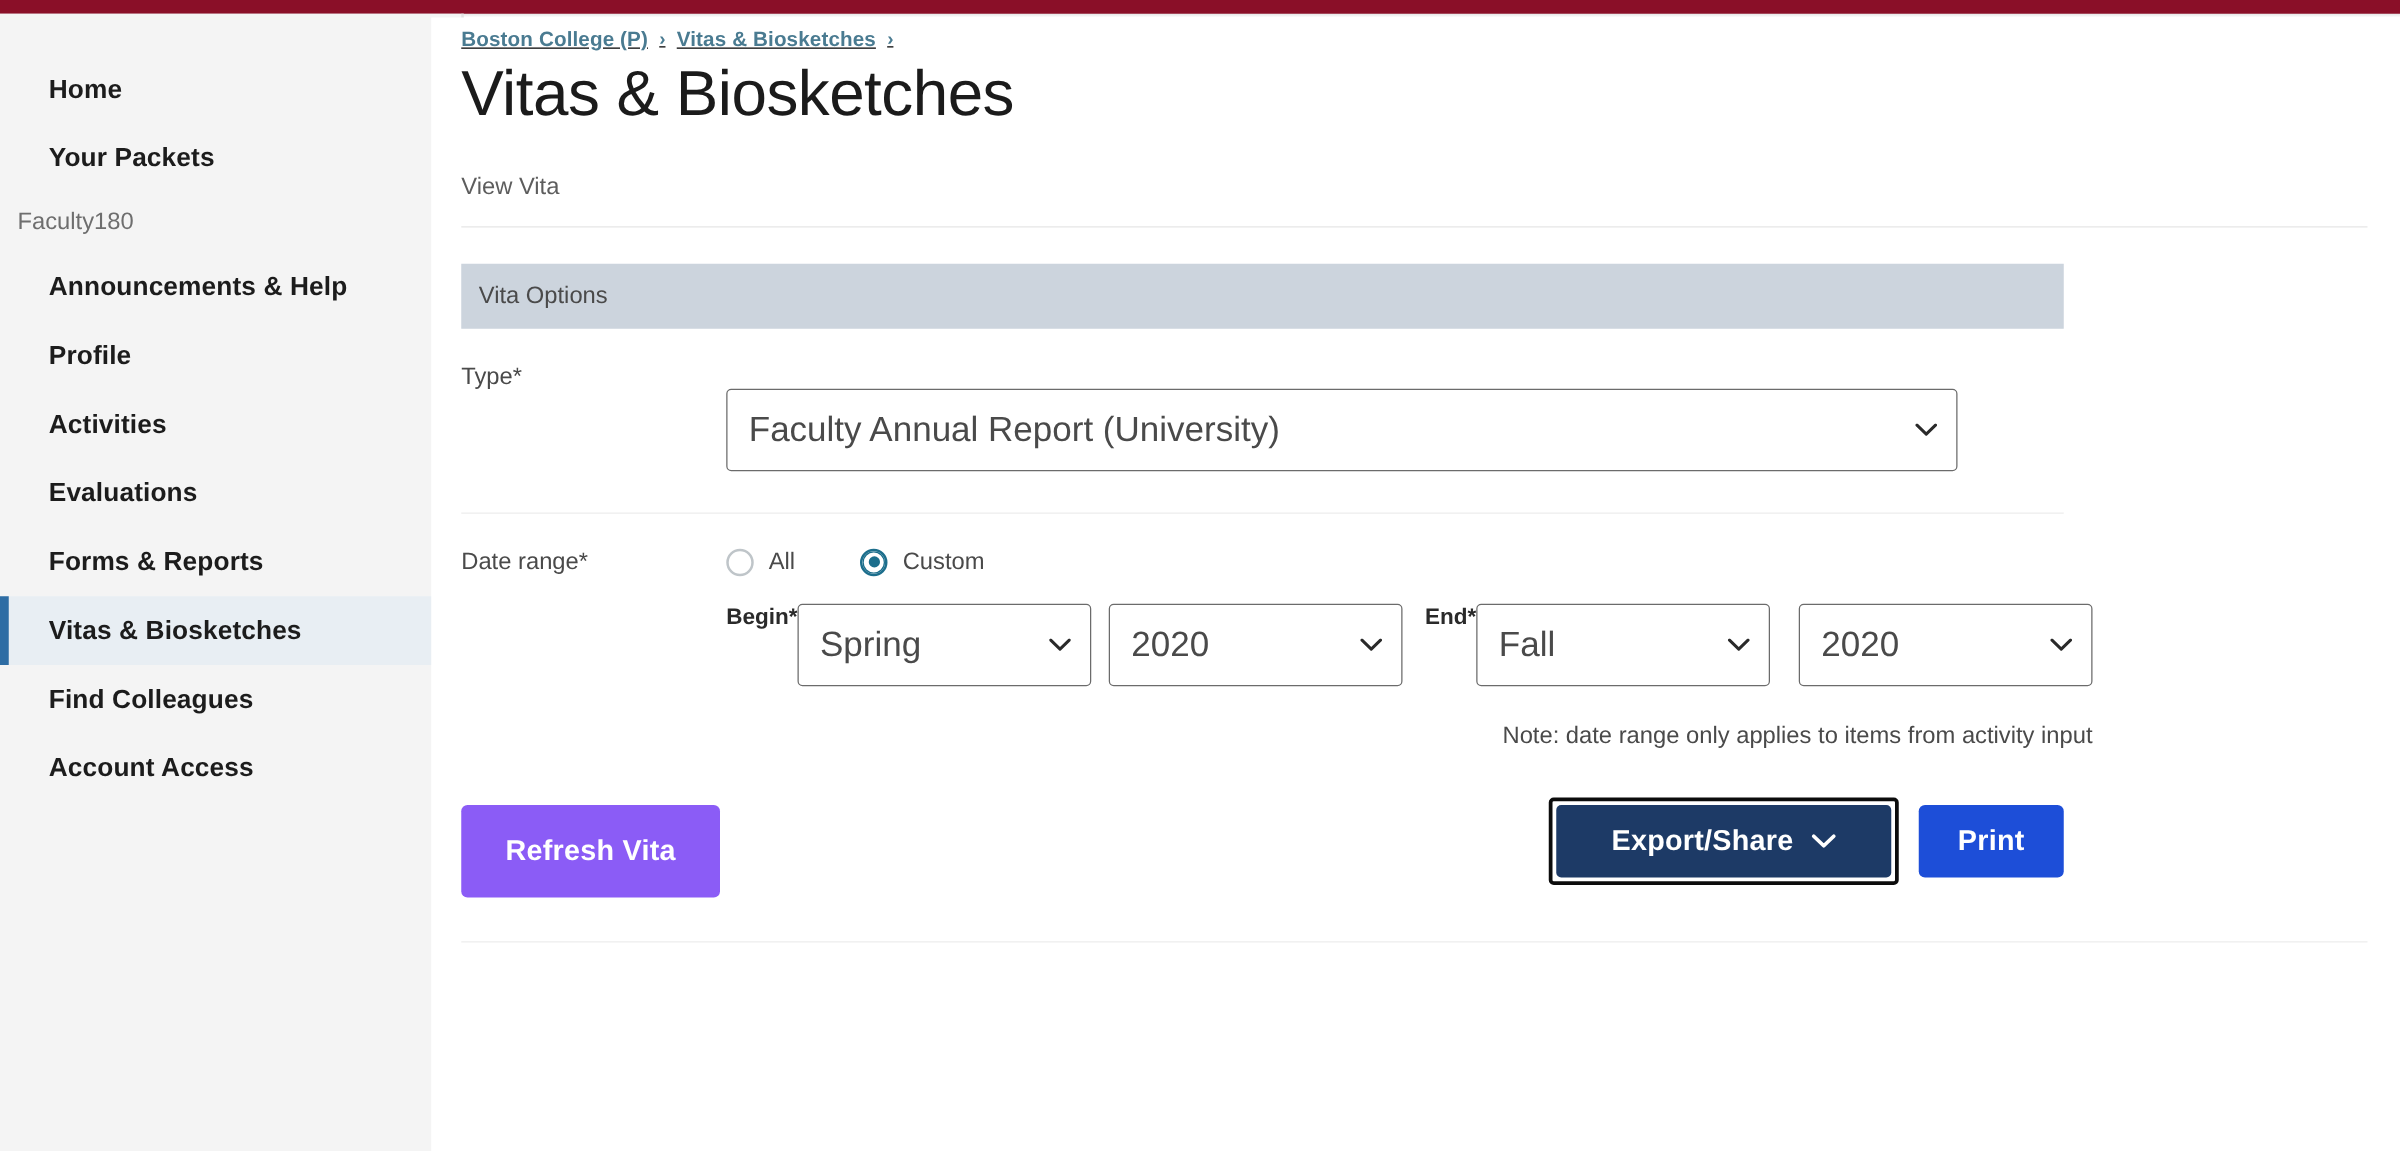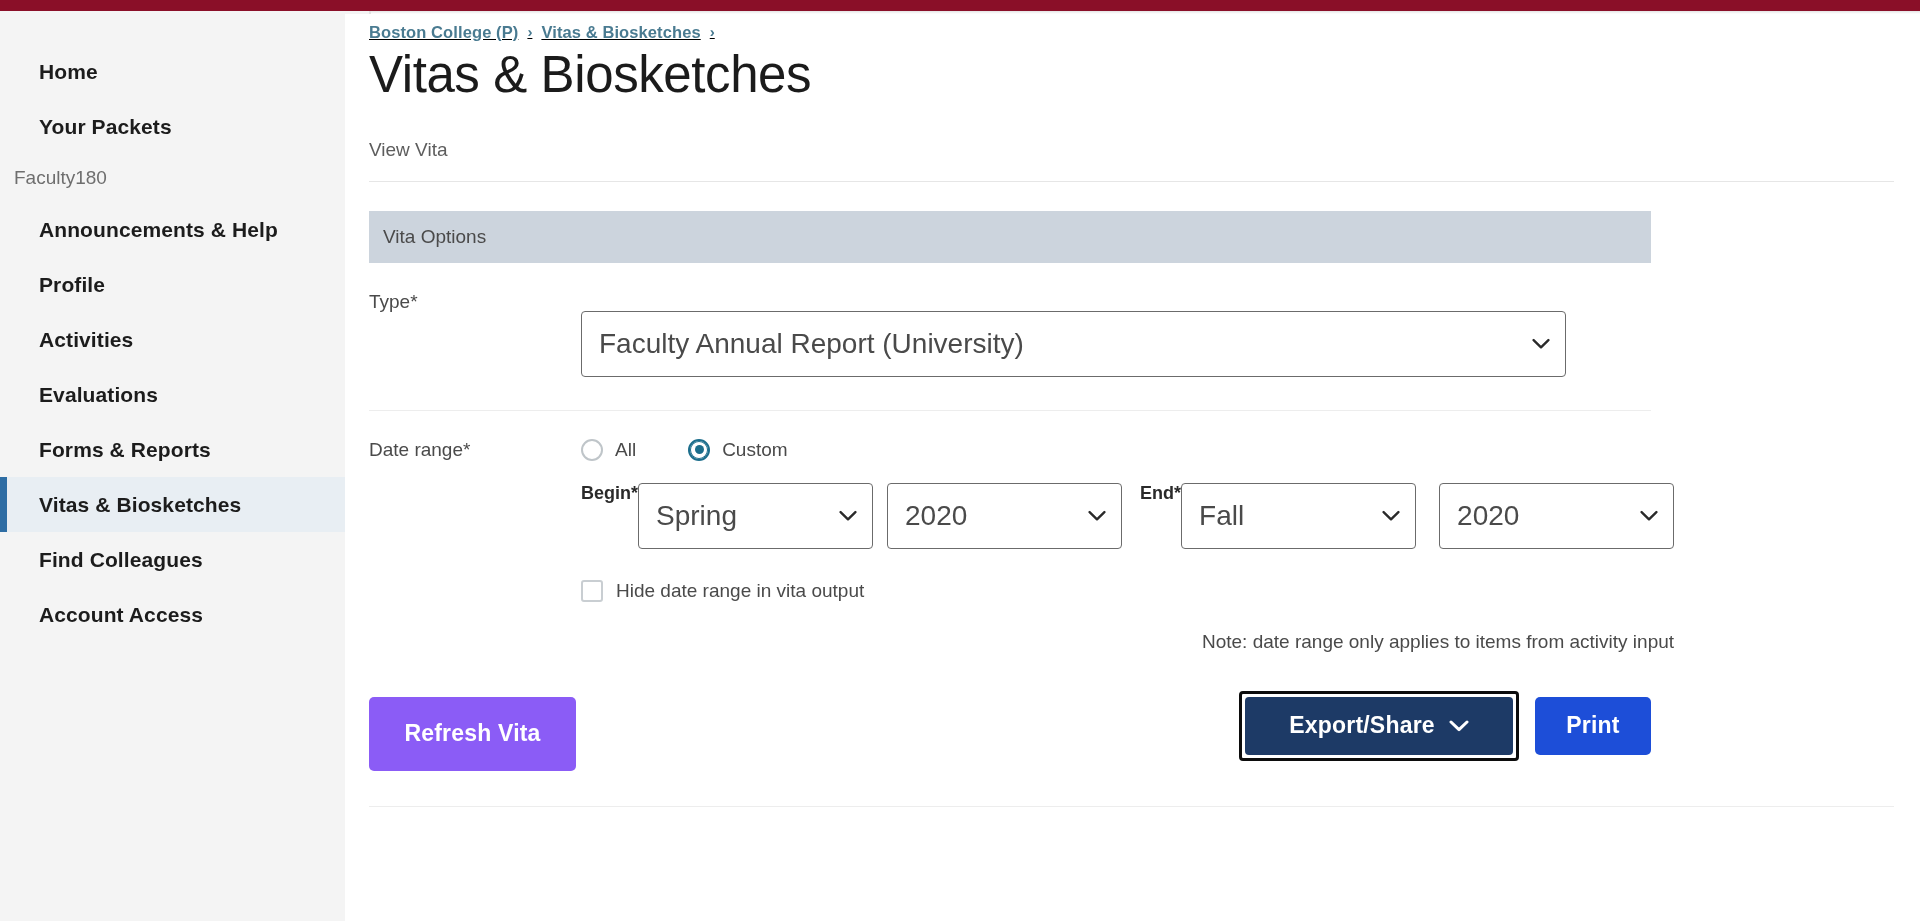"Hide date range in vita" label.checkbox-row { html: <label> <span></span> <span>Hide date range in vita output</span> </label> -> none }
